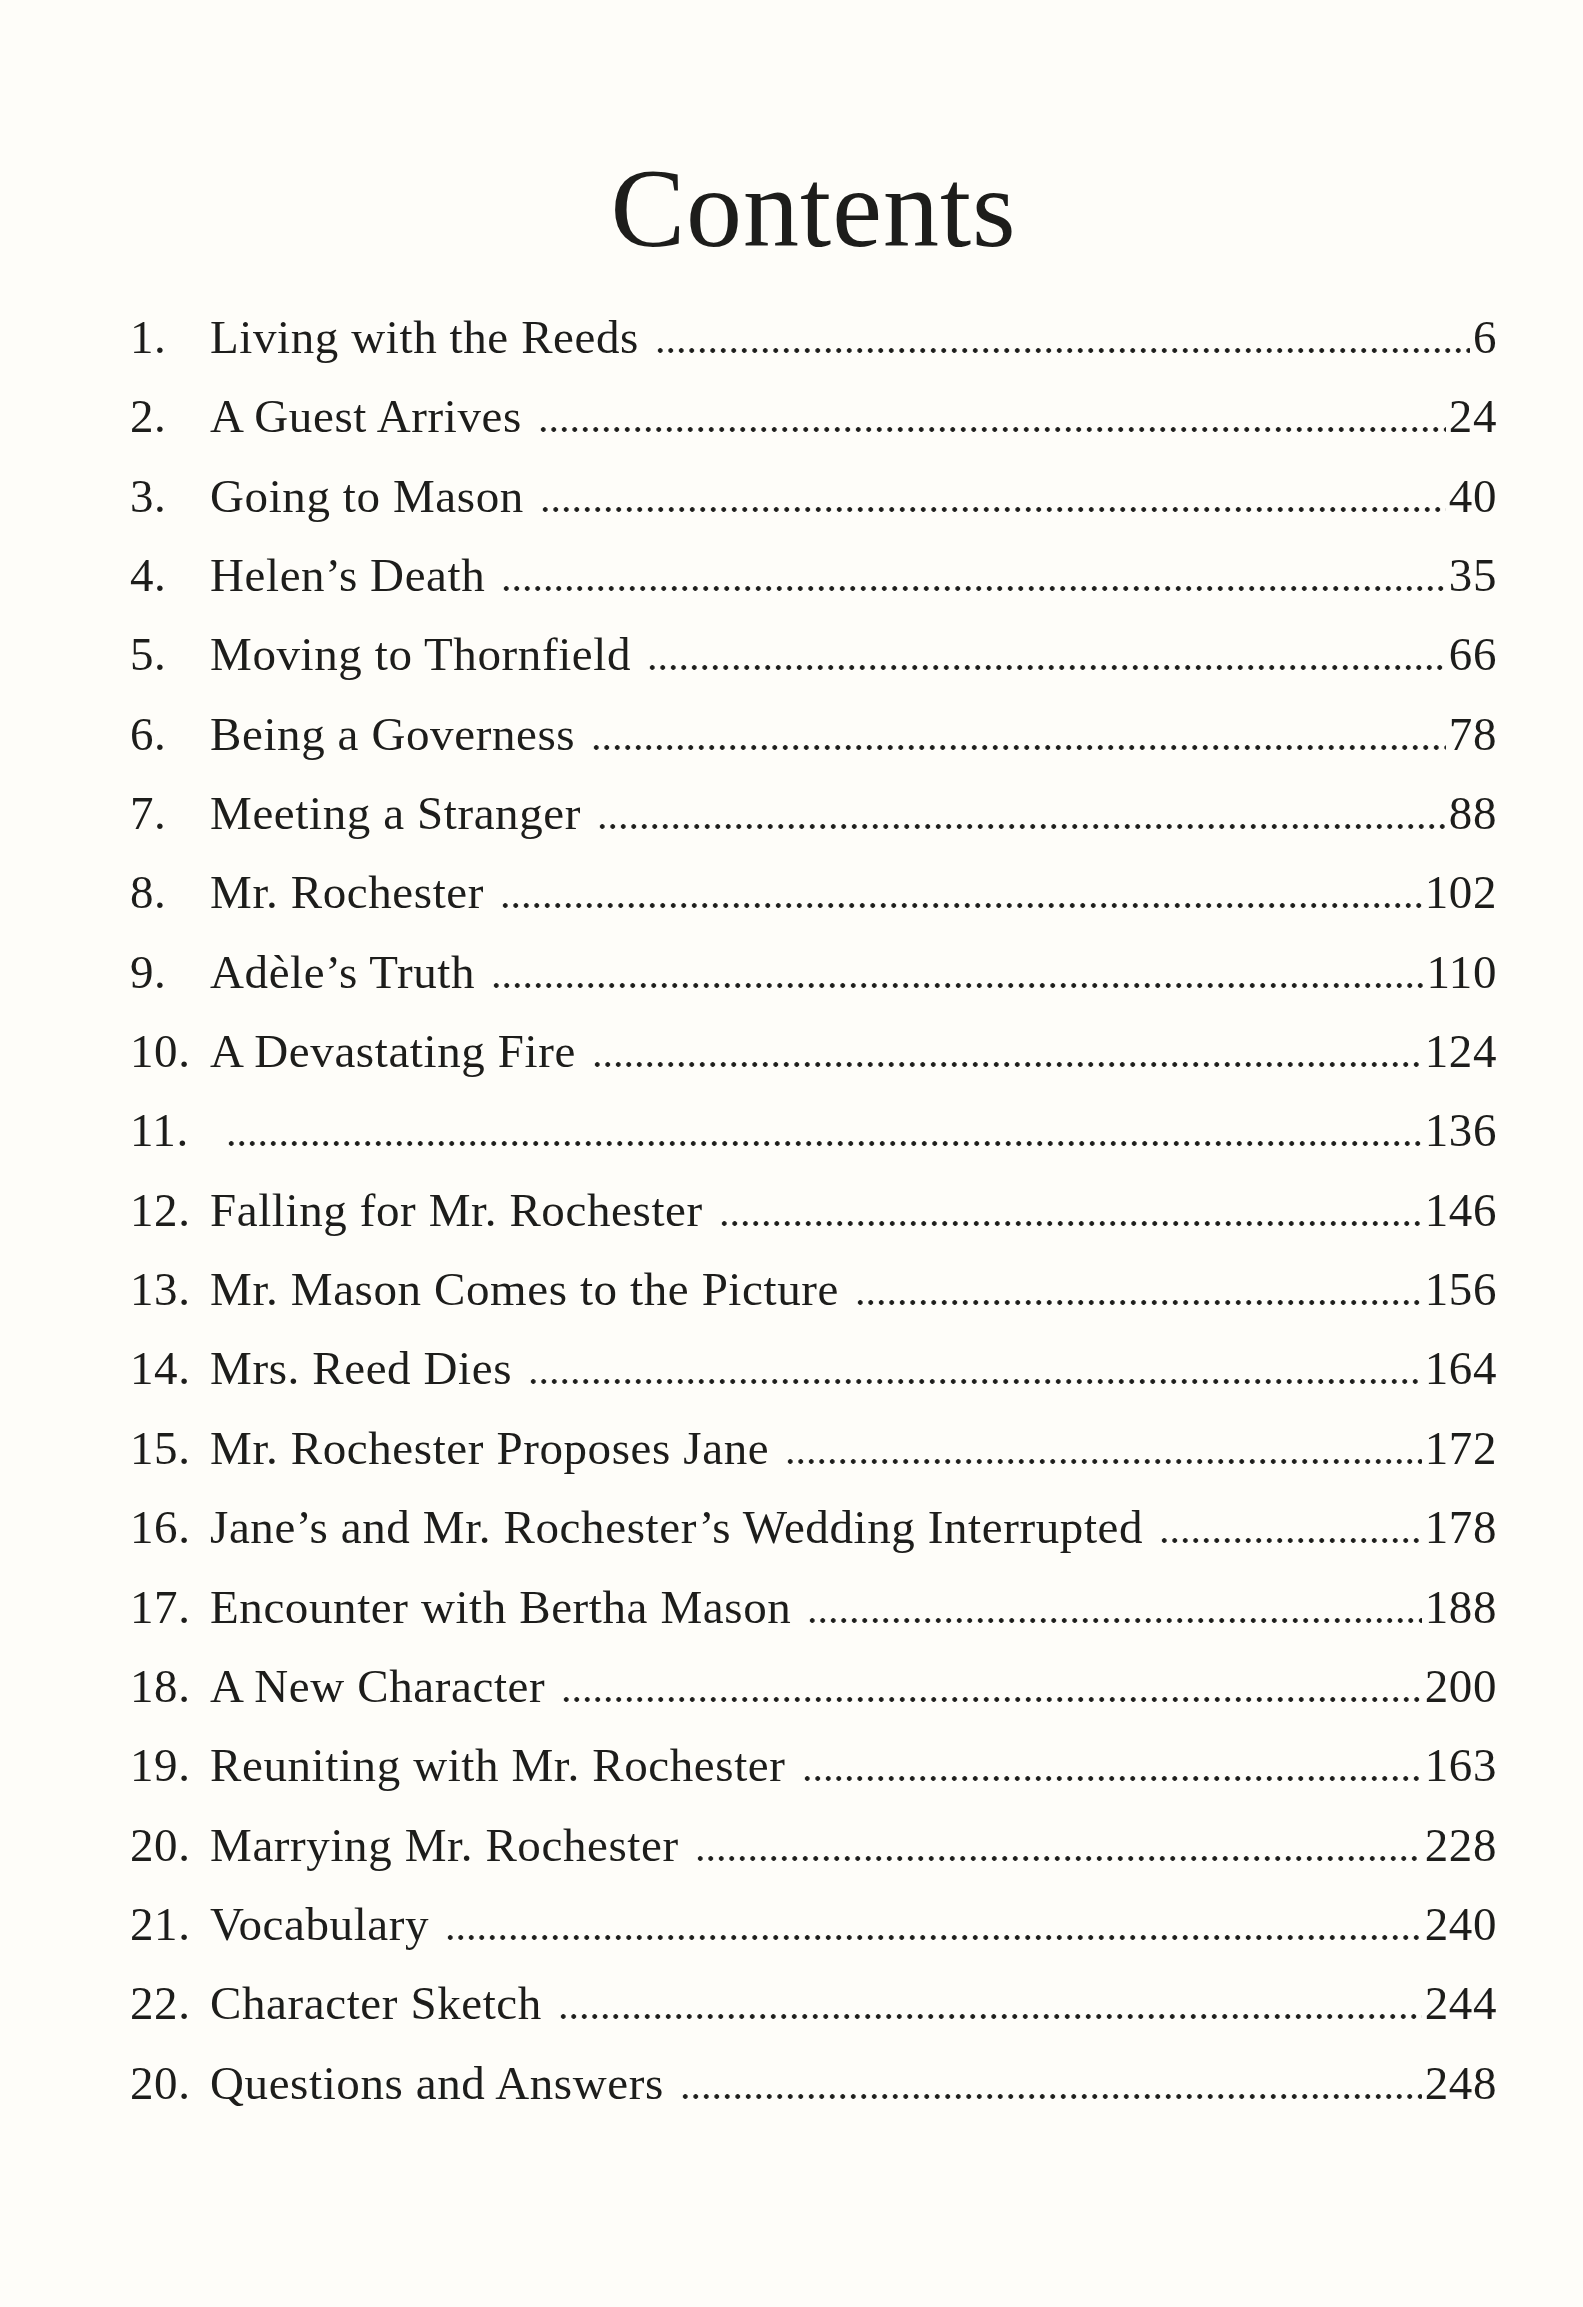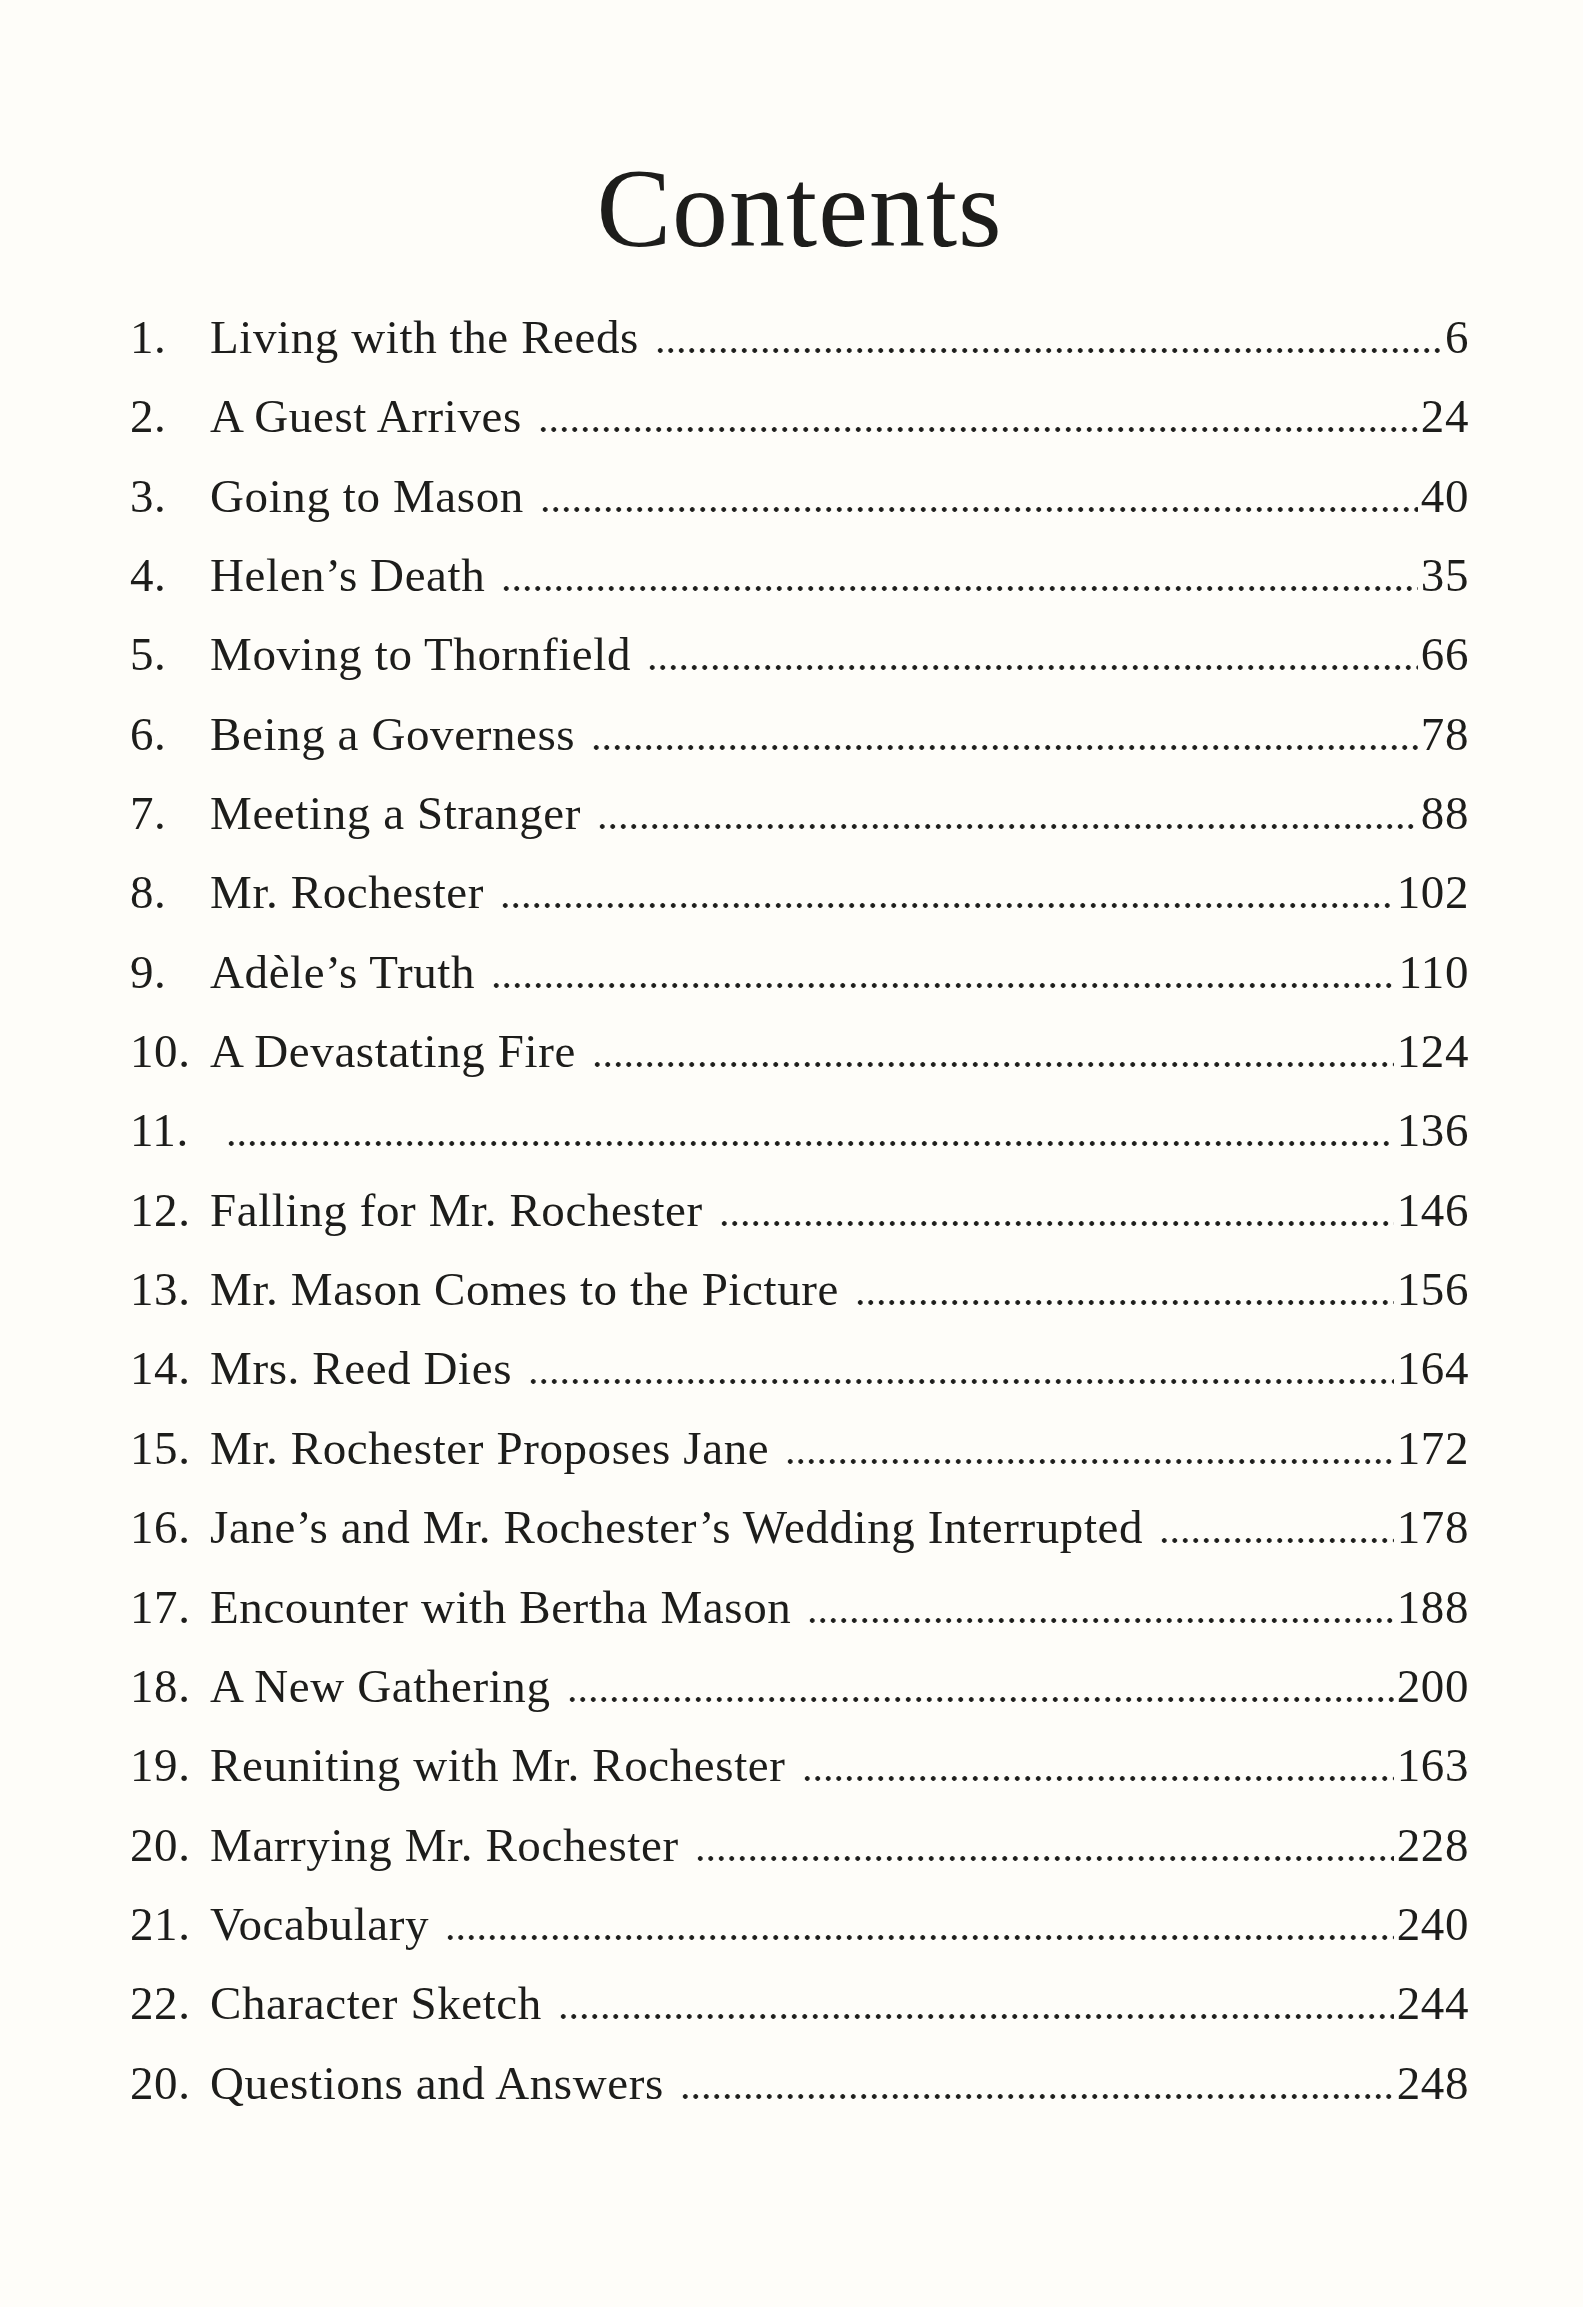"Contents" .page { padding: 0 114px 0 130px -> 0 86px 0 130px }
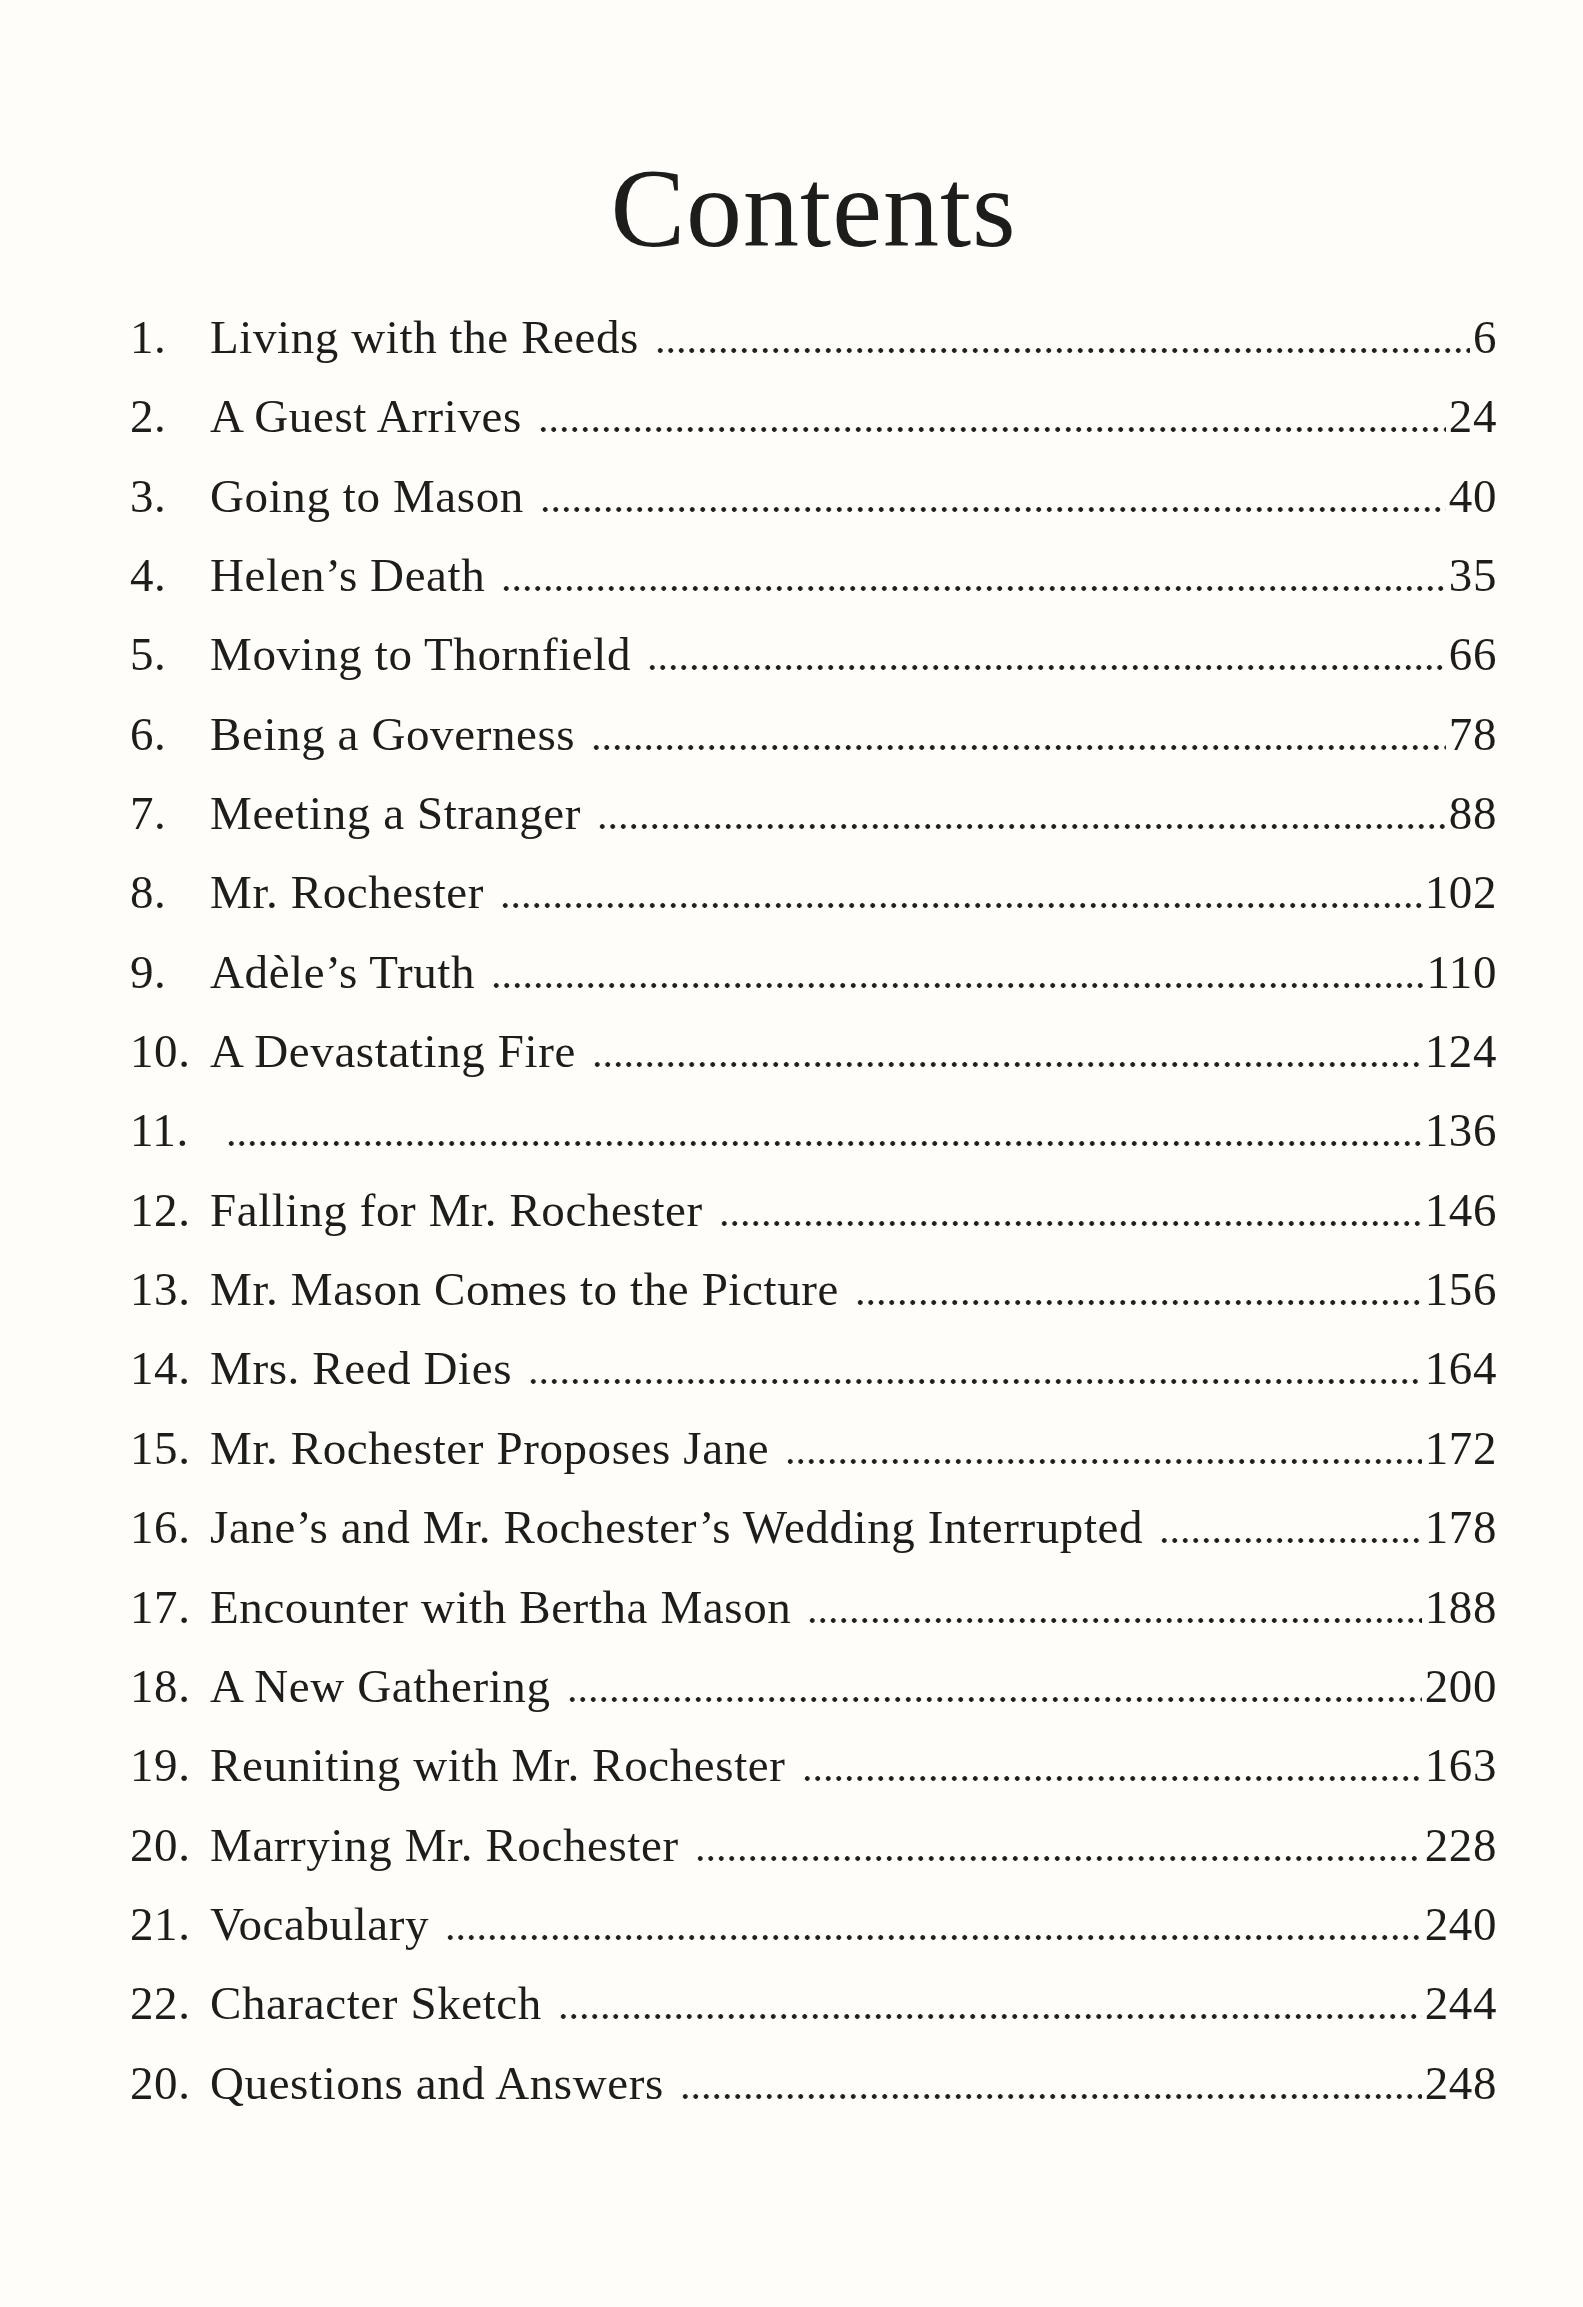"A New Gathering" span.toc-title { text: Gathering -> Character }
